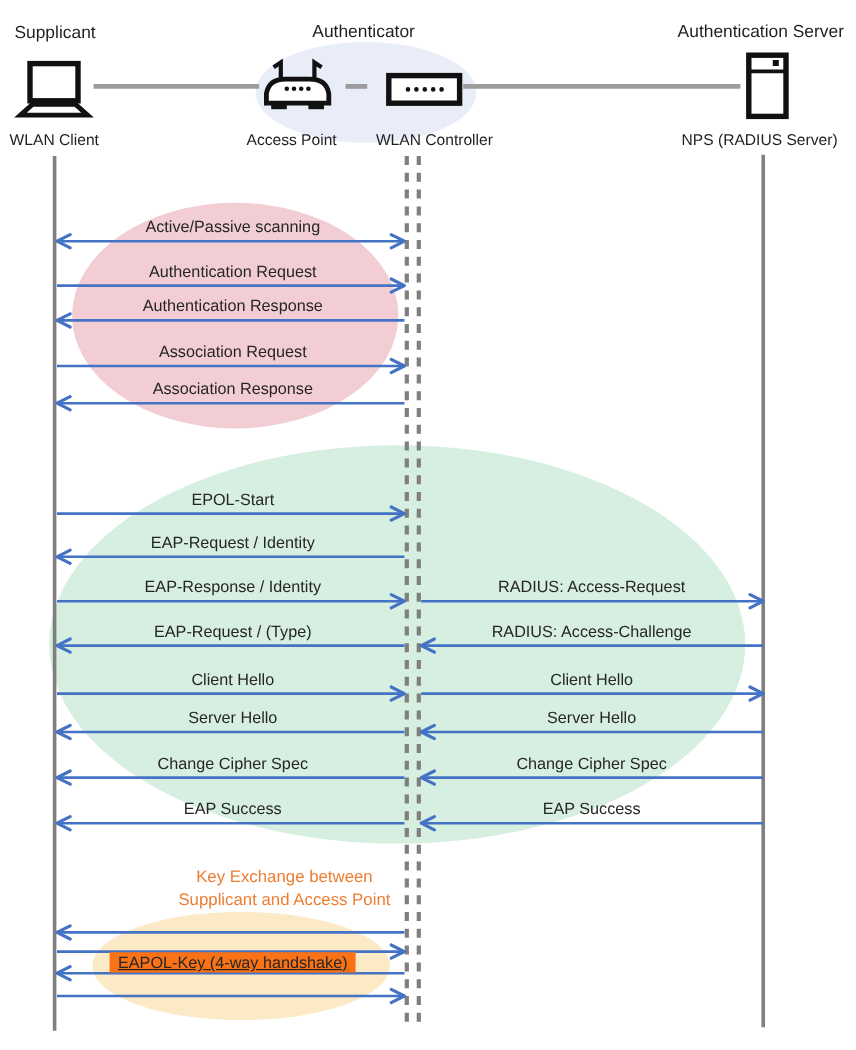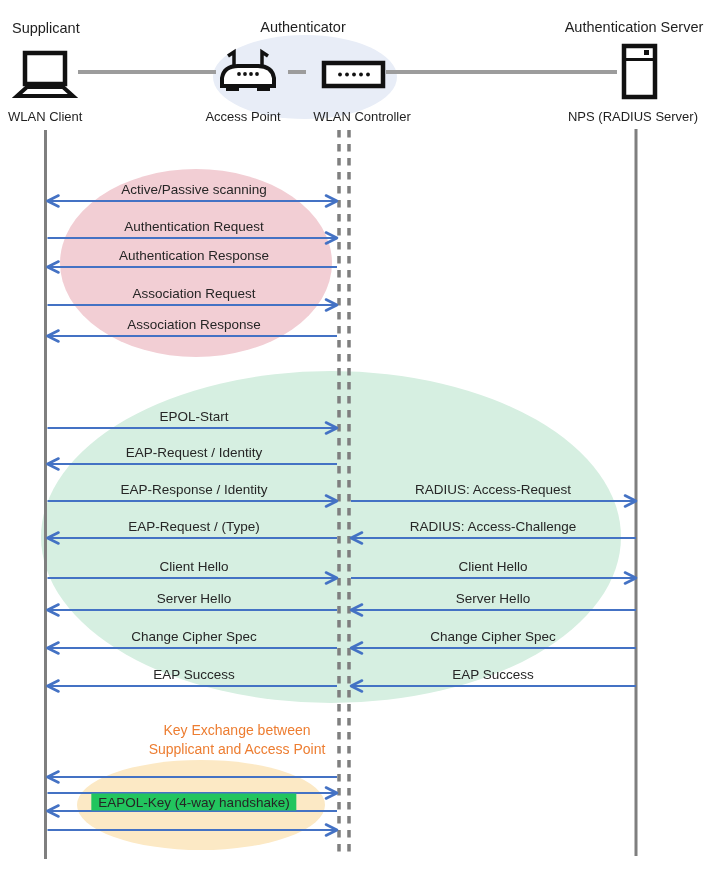"EAPOL-Key (4-way handshake)" .msg-lbl.boxed { background: #22c55e -> #f97316; text-decoration: none -> underline }
